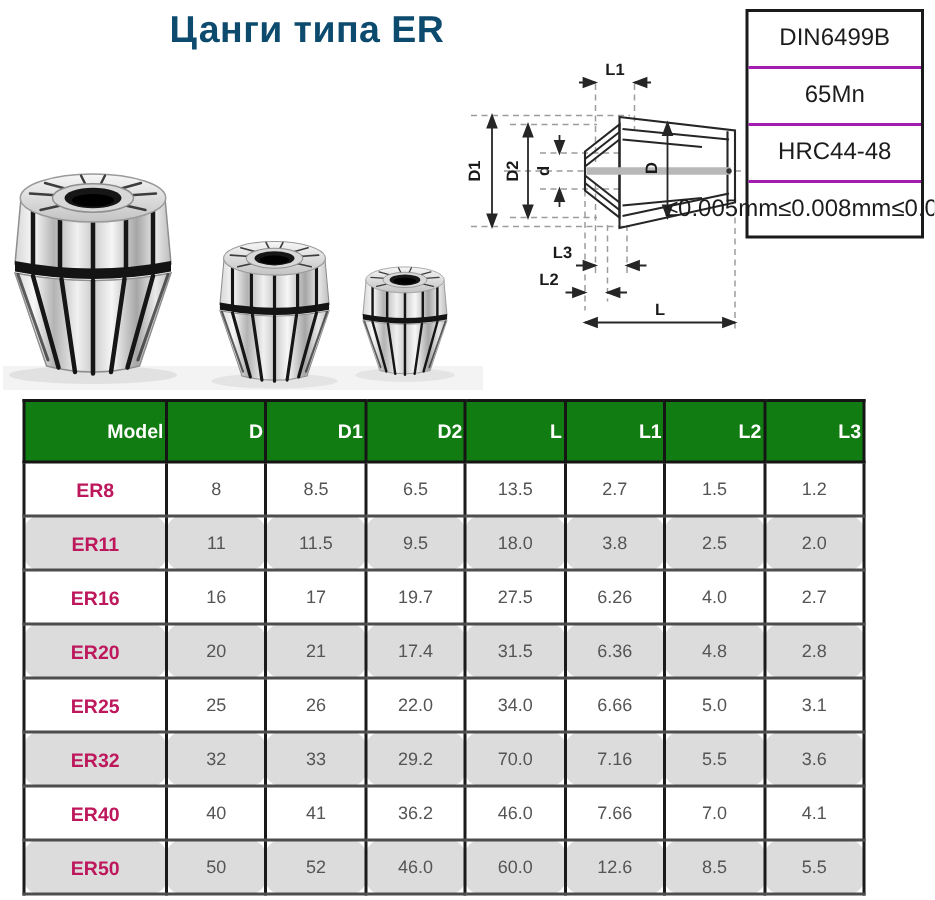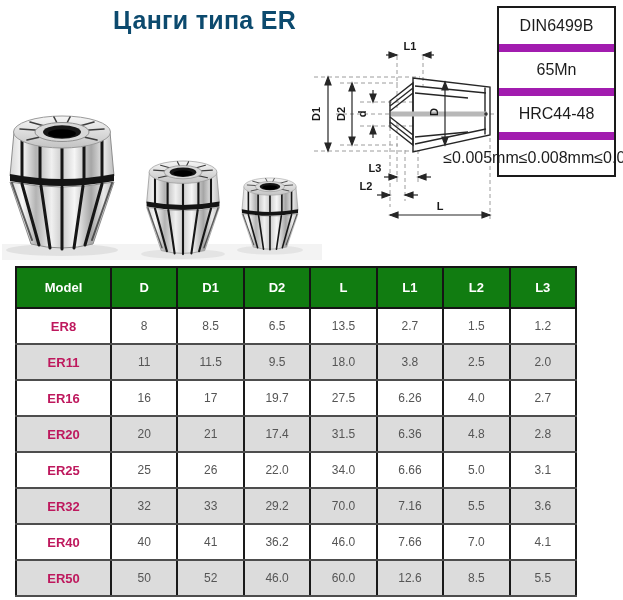"DIN6499B" .spec-cell { border-bottom: 8px solid #a21caf -> 2px solid #a21caf }
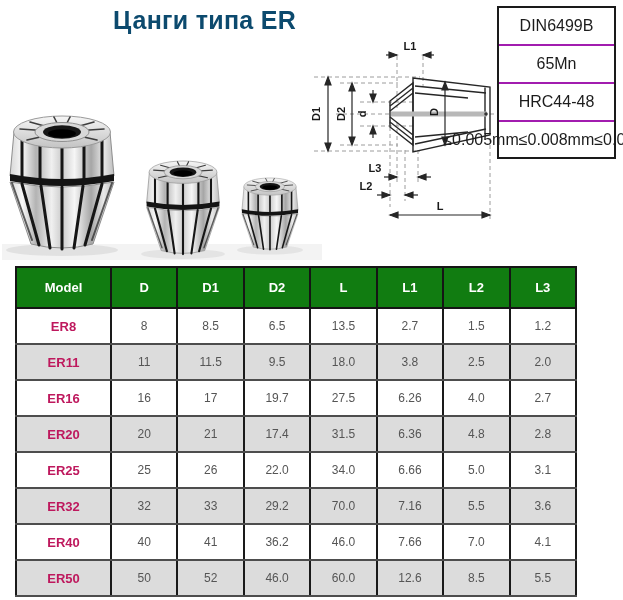"Model" .spec-table th { text-align: center -> right }
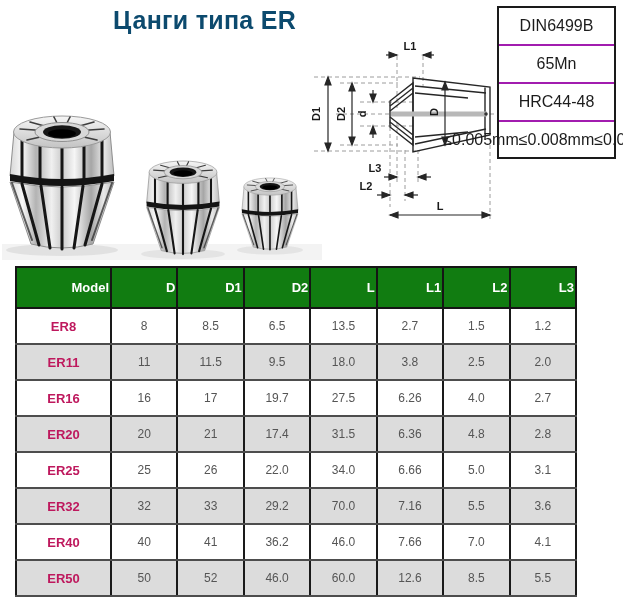"ER11" .spec-table tr.alt td { border-radius: none -> 10px }
